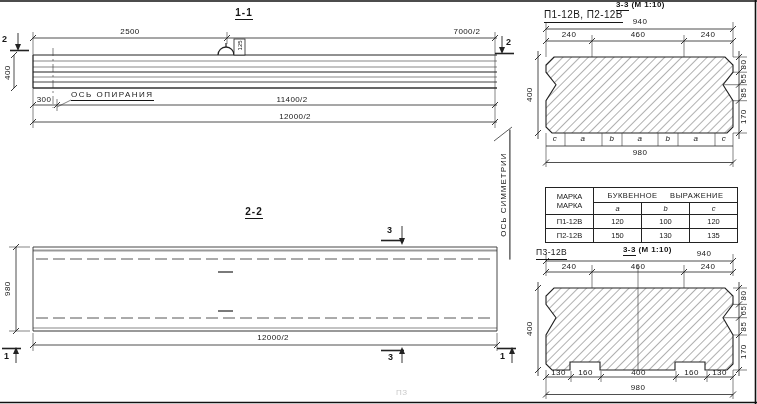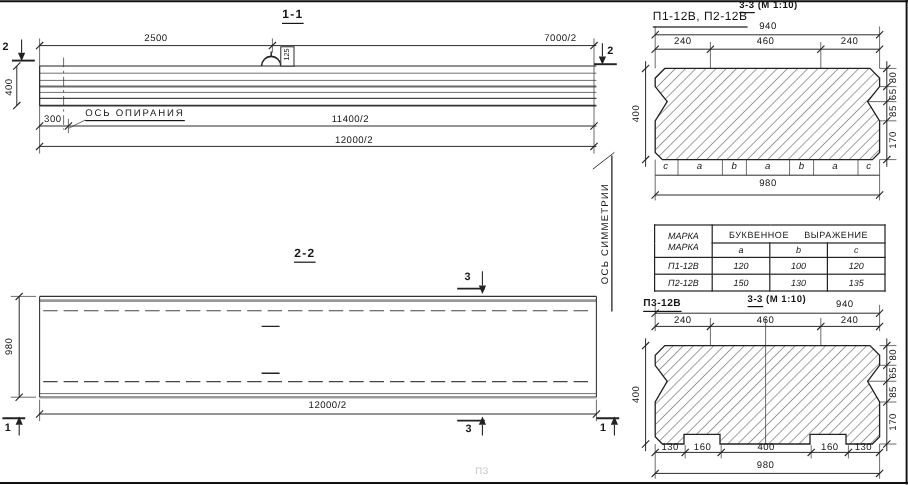"МАРКА" td { font-style: italic -> none }
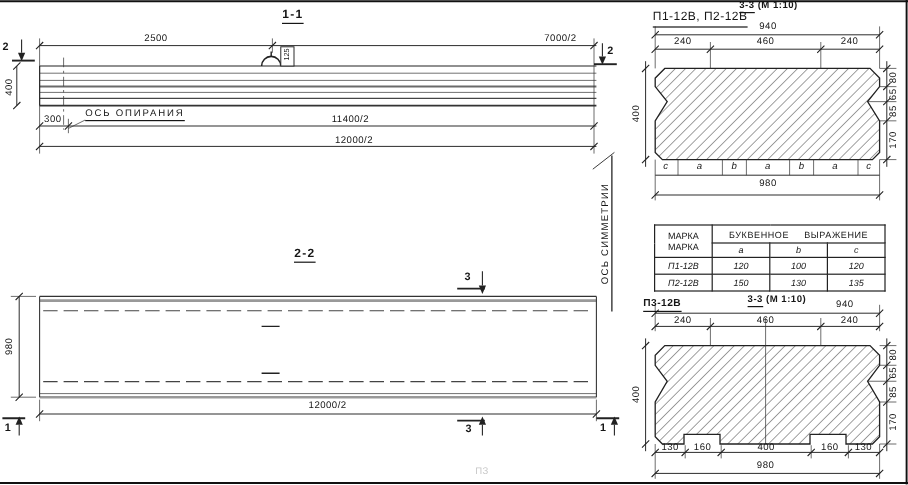"П1-12В" table.spec tr.r3 td,table.spec tr.r4 td { font-style: italic -> none }
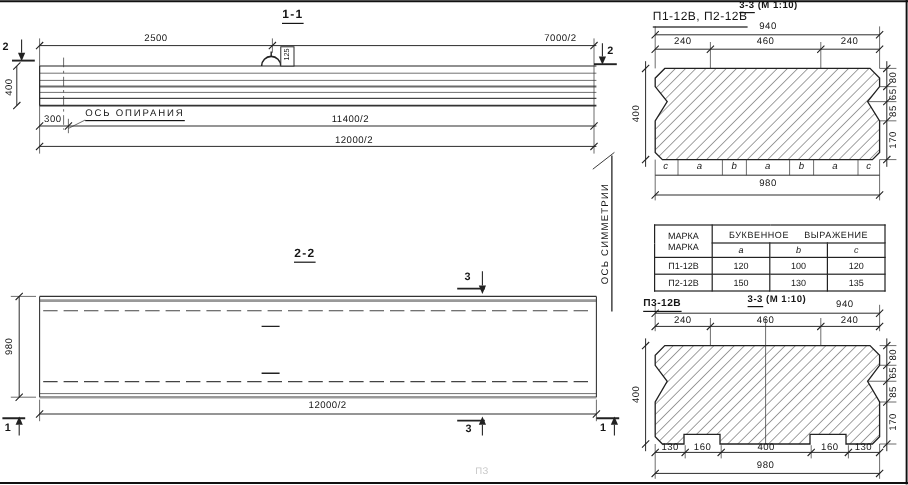"П3-12В" div.lbl { font-weight: bold -> none }
